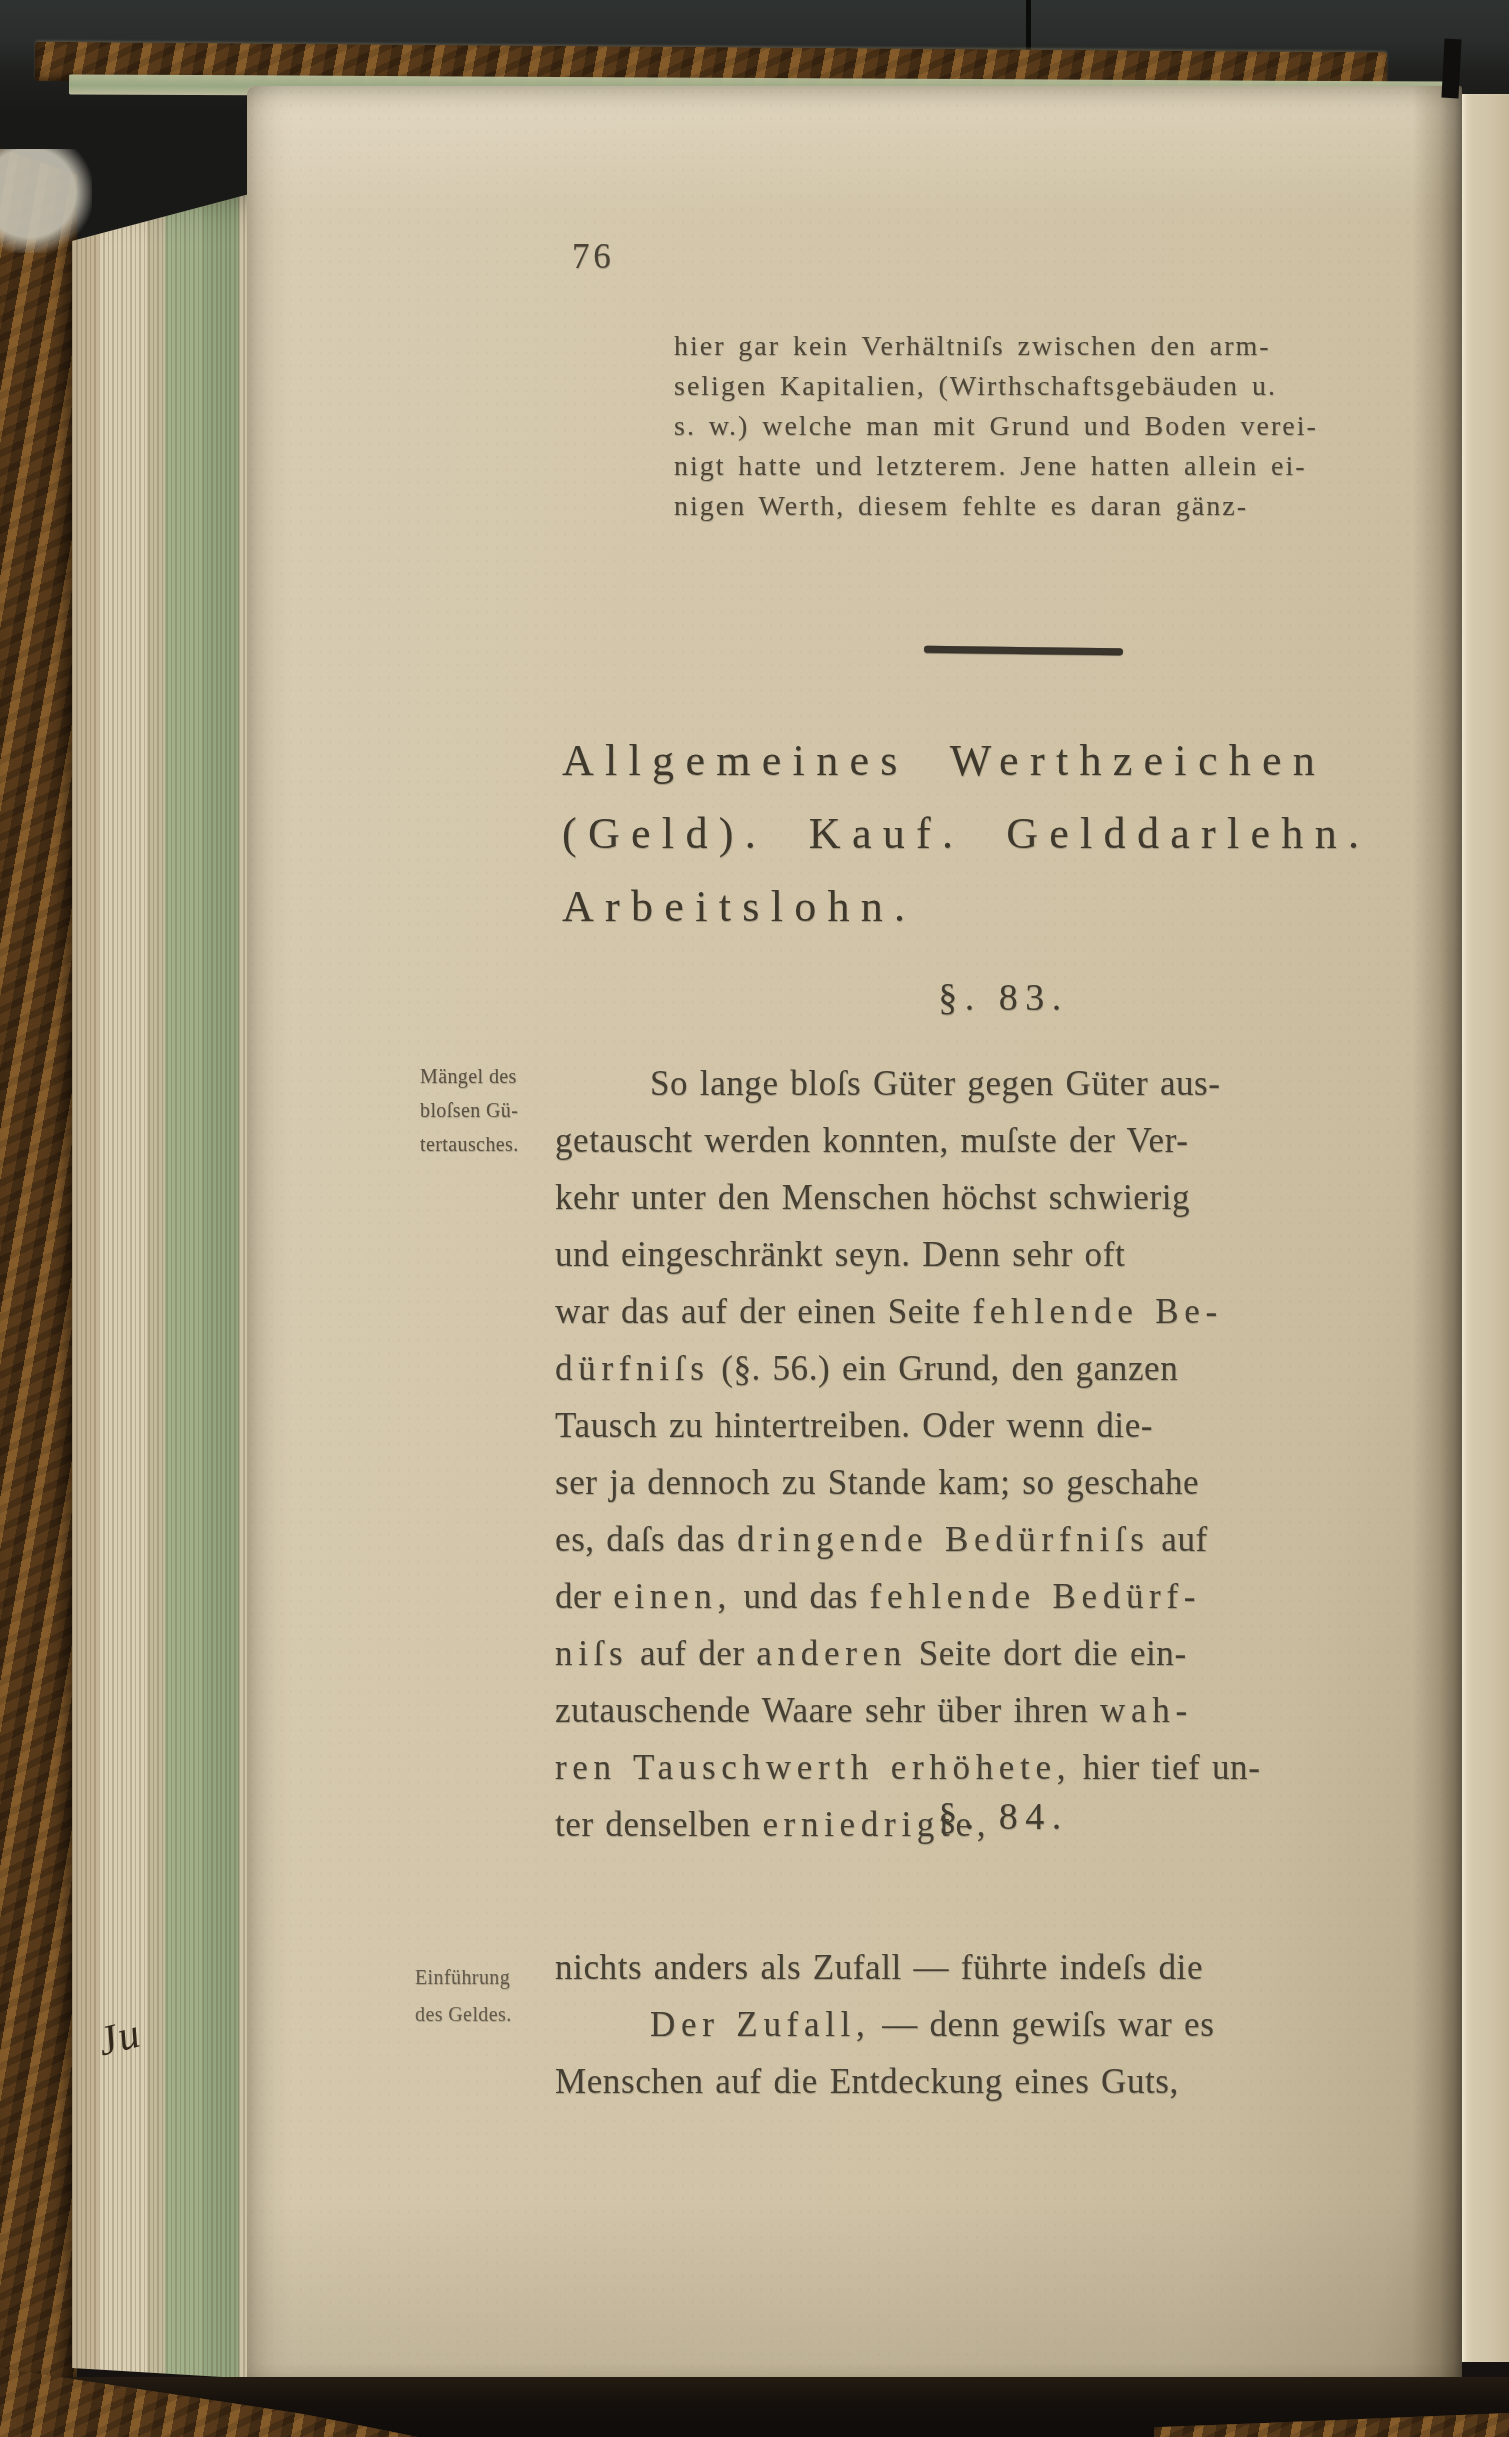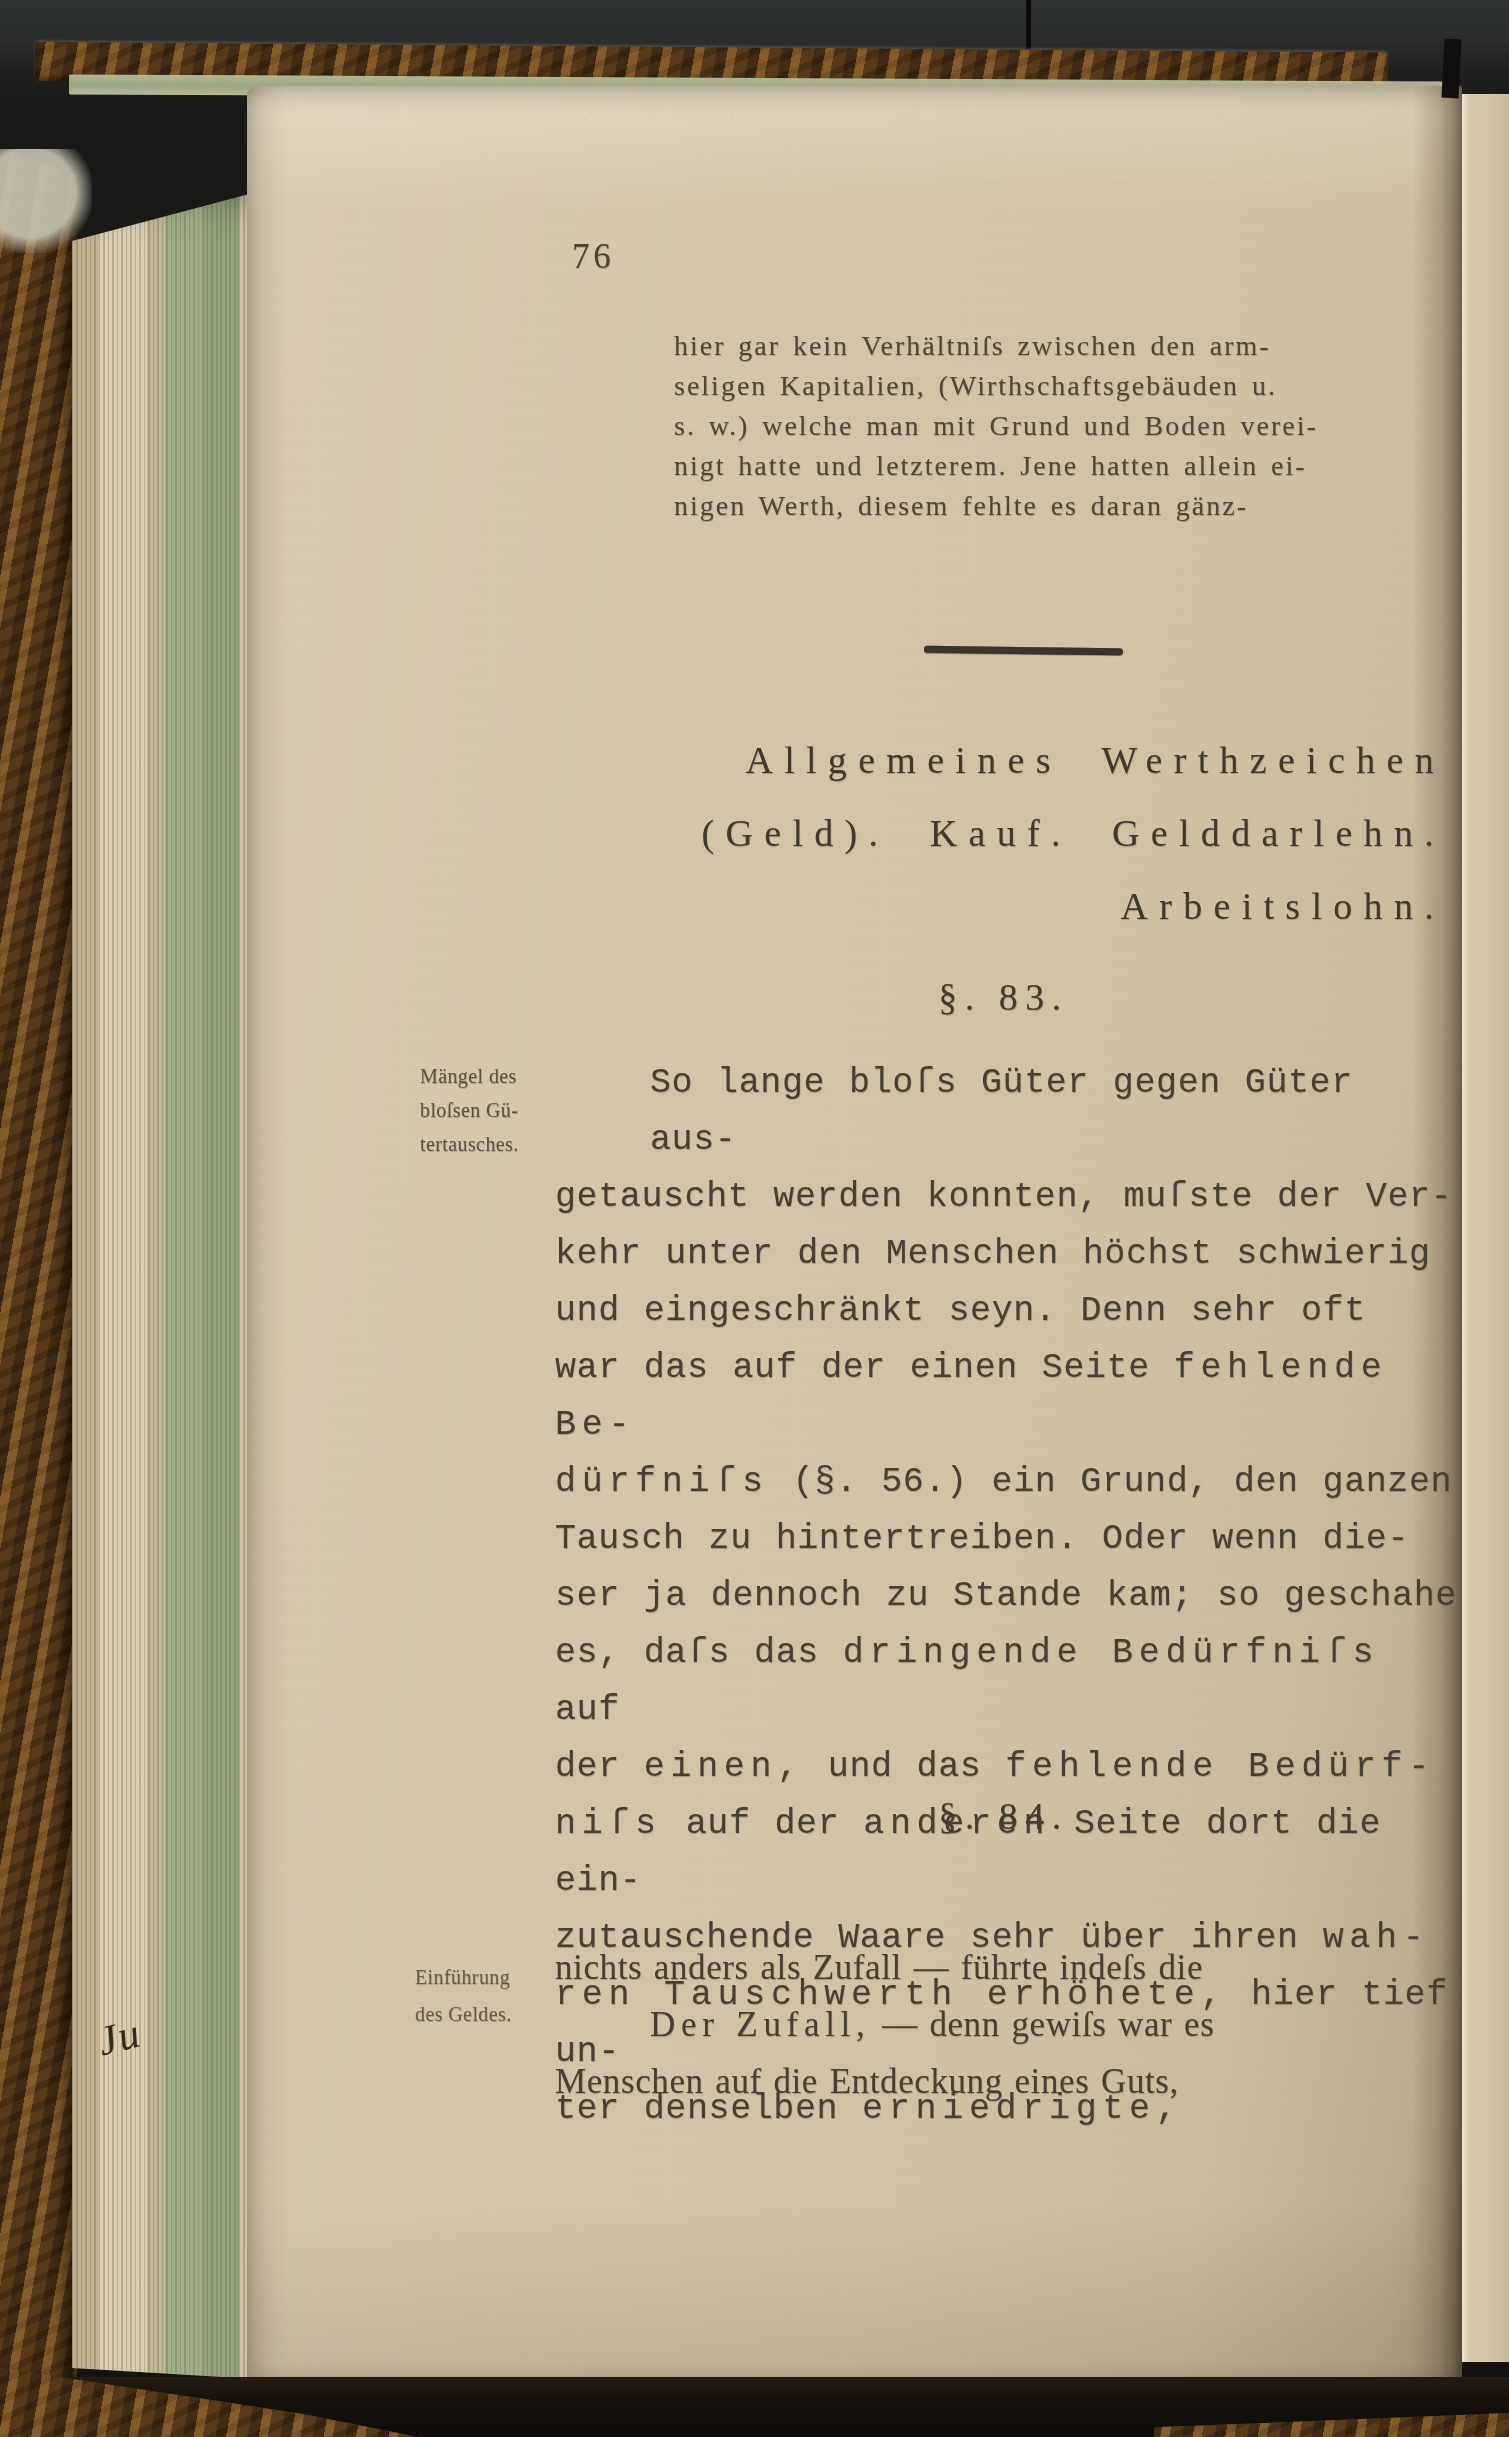"Allgemeines Werthzeichen" .heading { font-size: 38px -> 44px; text-align: right -> left }
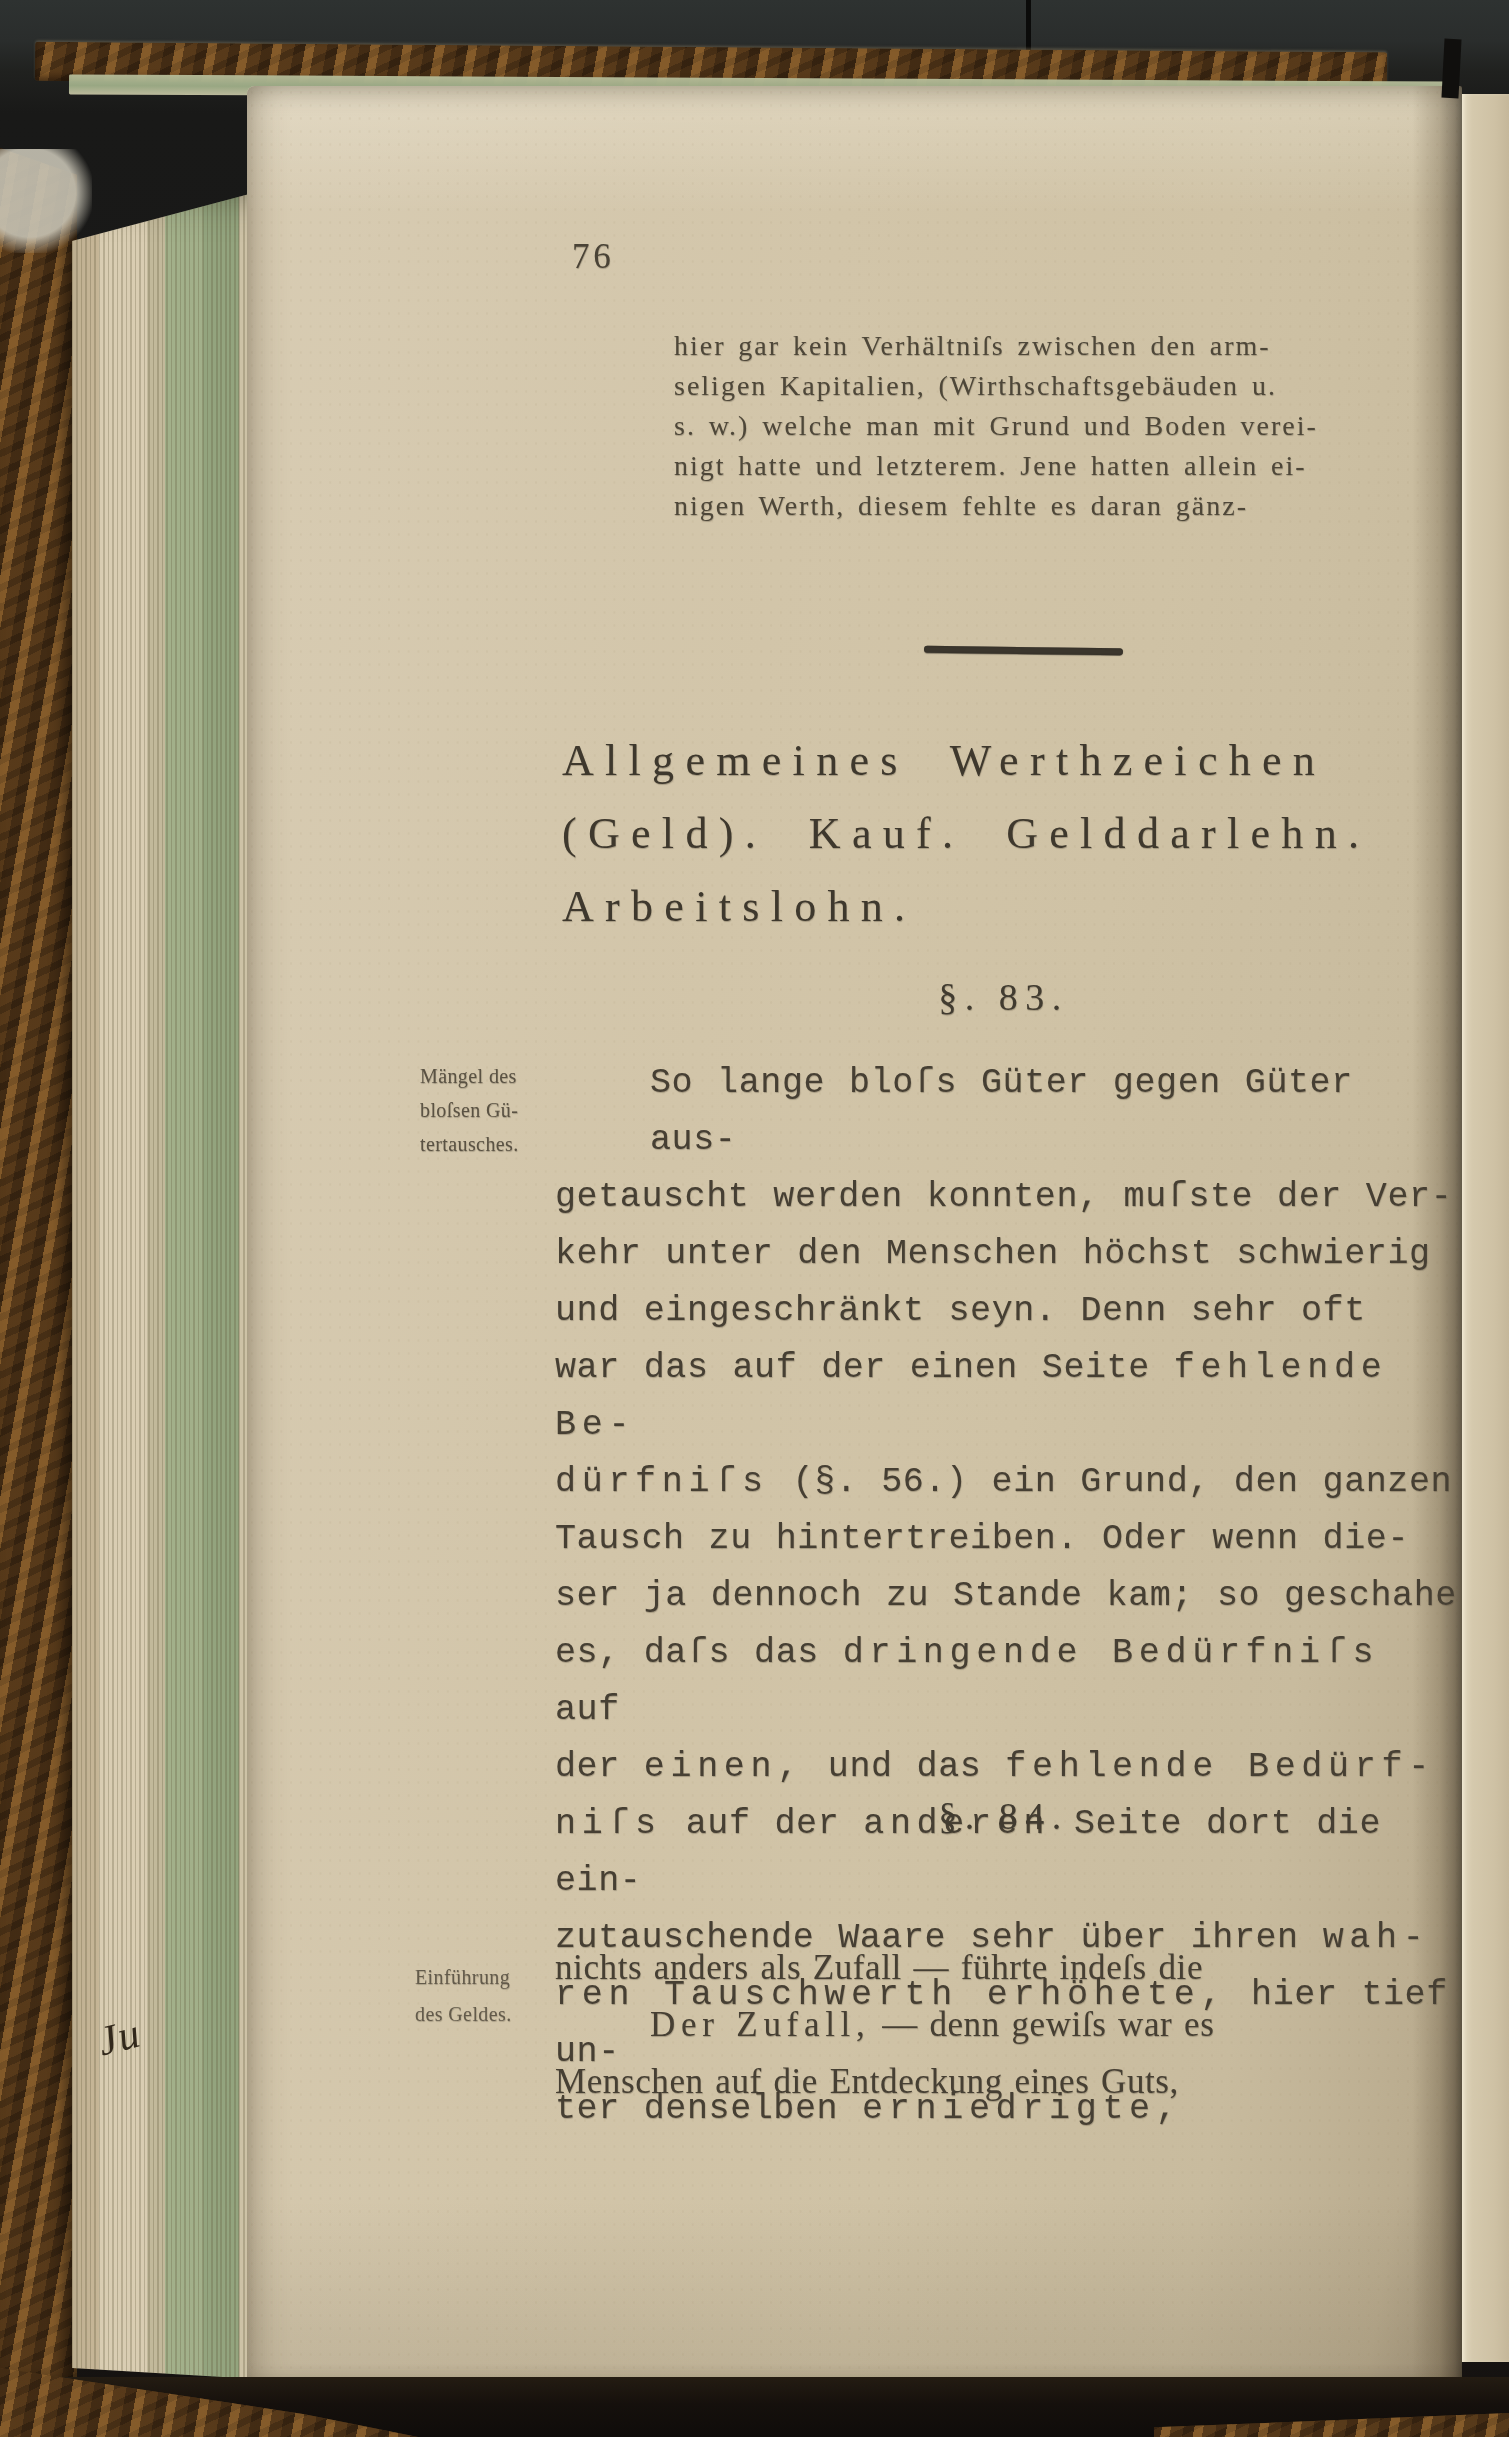"So lange bloſs Güter gegen" #para83 { font-family: Liberation Mono, monospace -> none }
